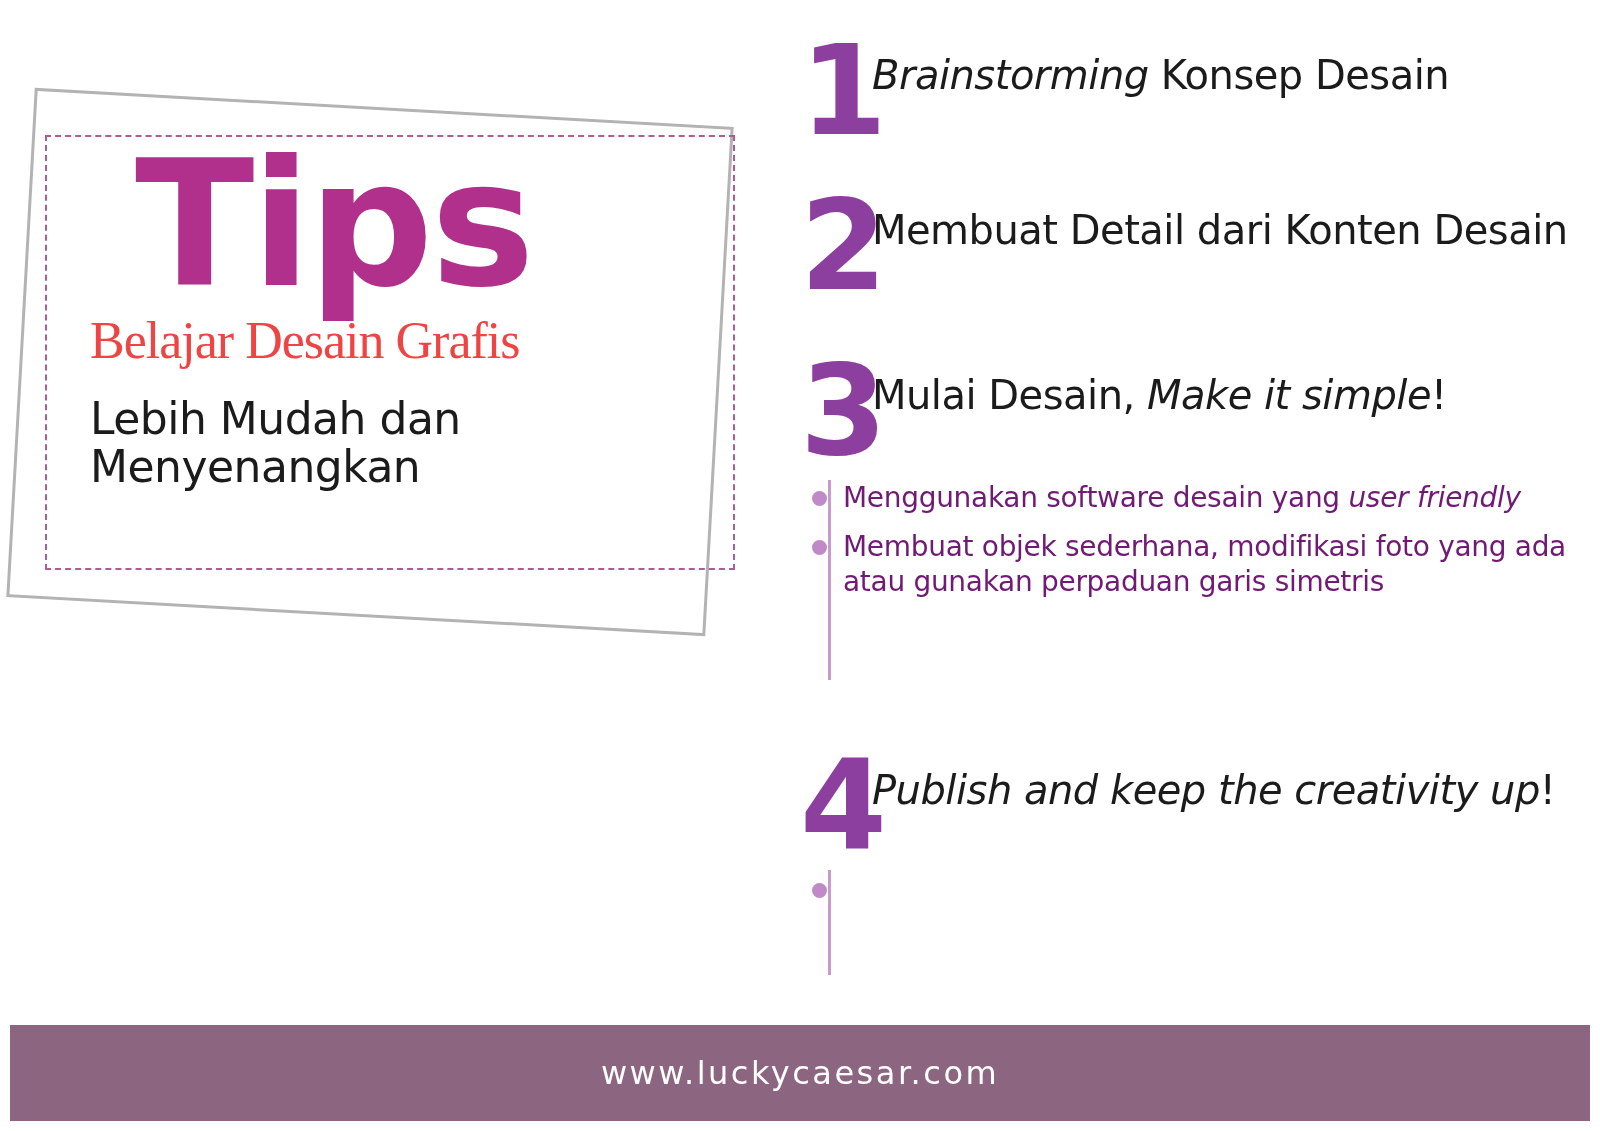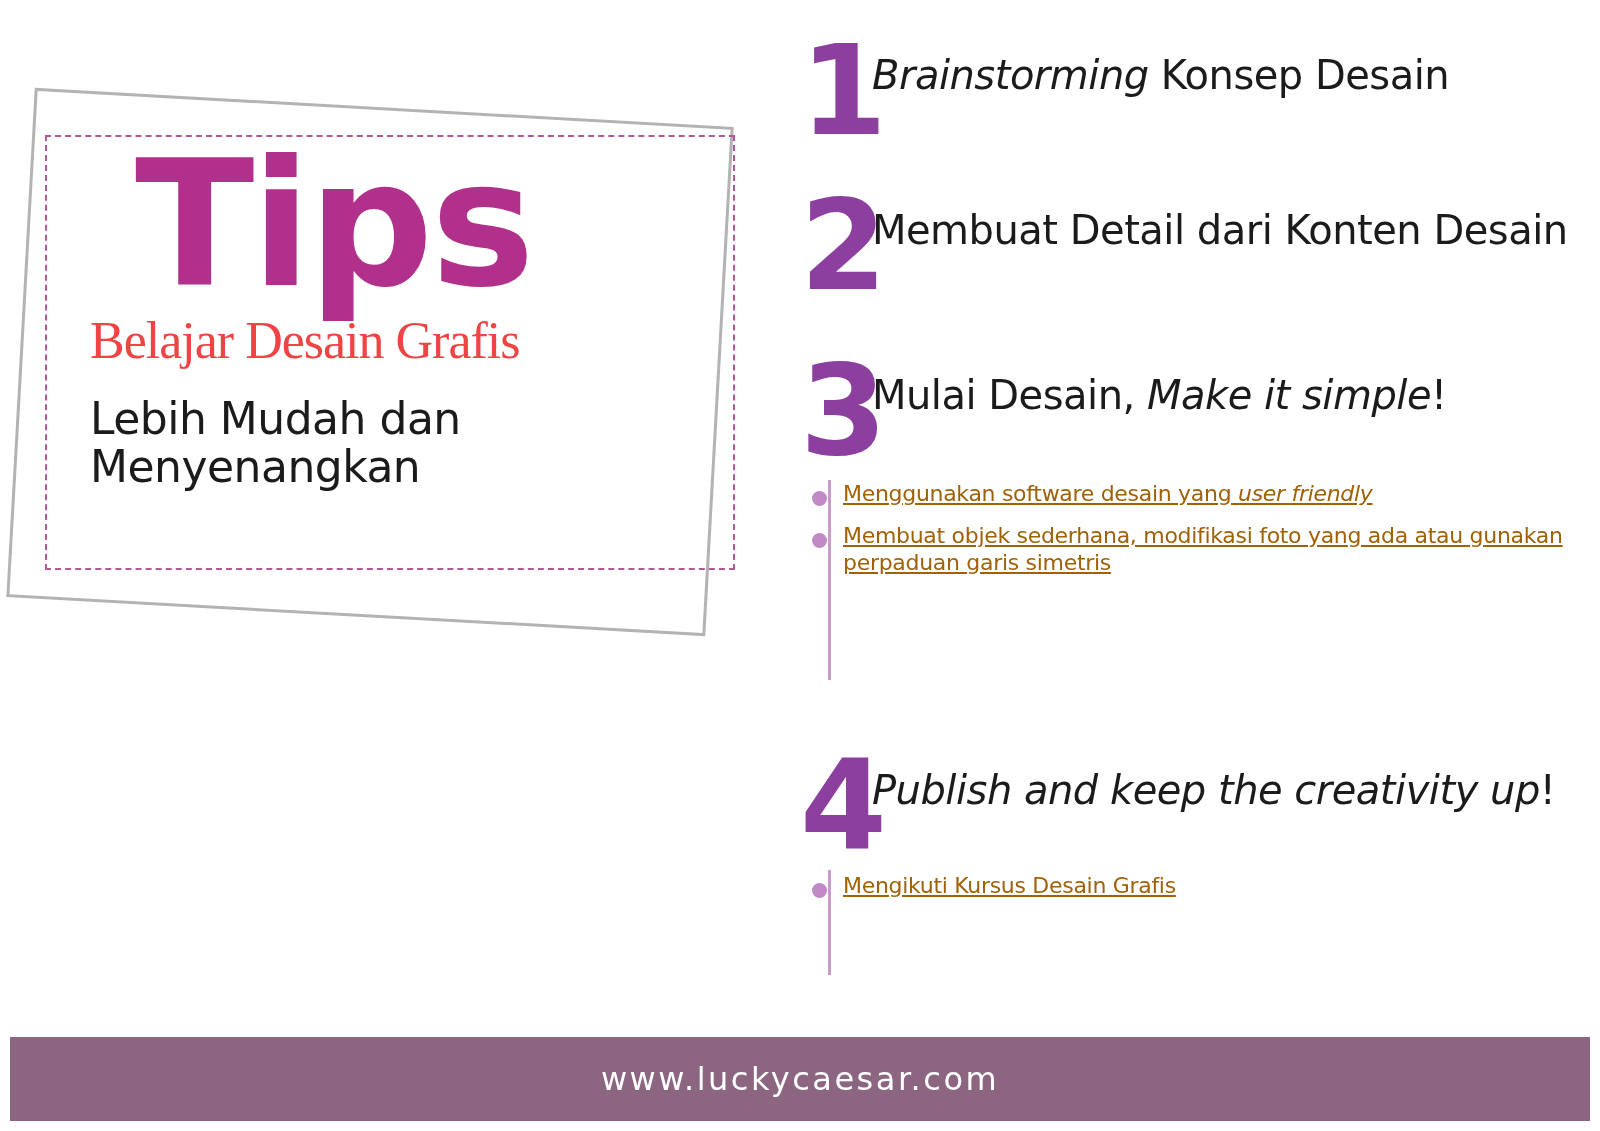"Menggunakan software desain yang user" .bullet-text { color: #a16207 -> #701a75; font-size: 22px -> 28px; text-decoration: underline -> none }
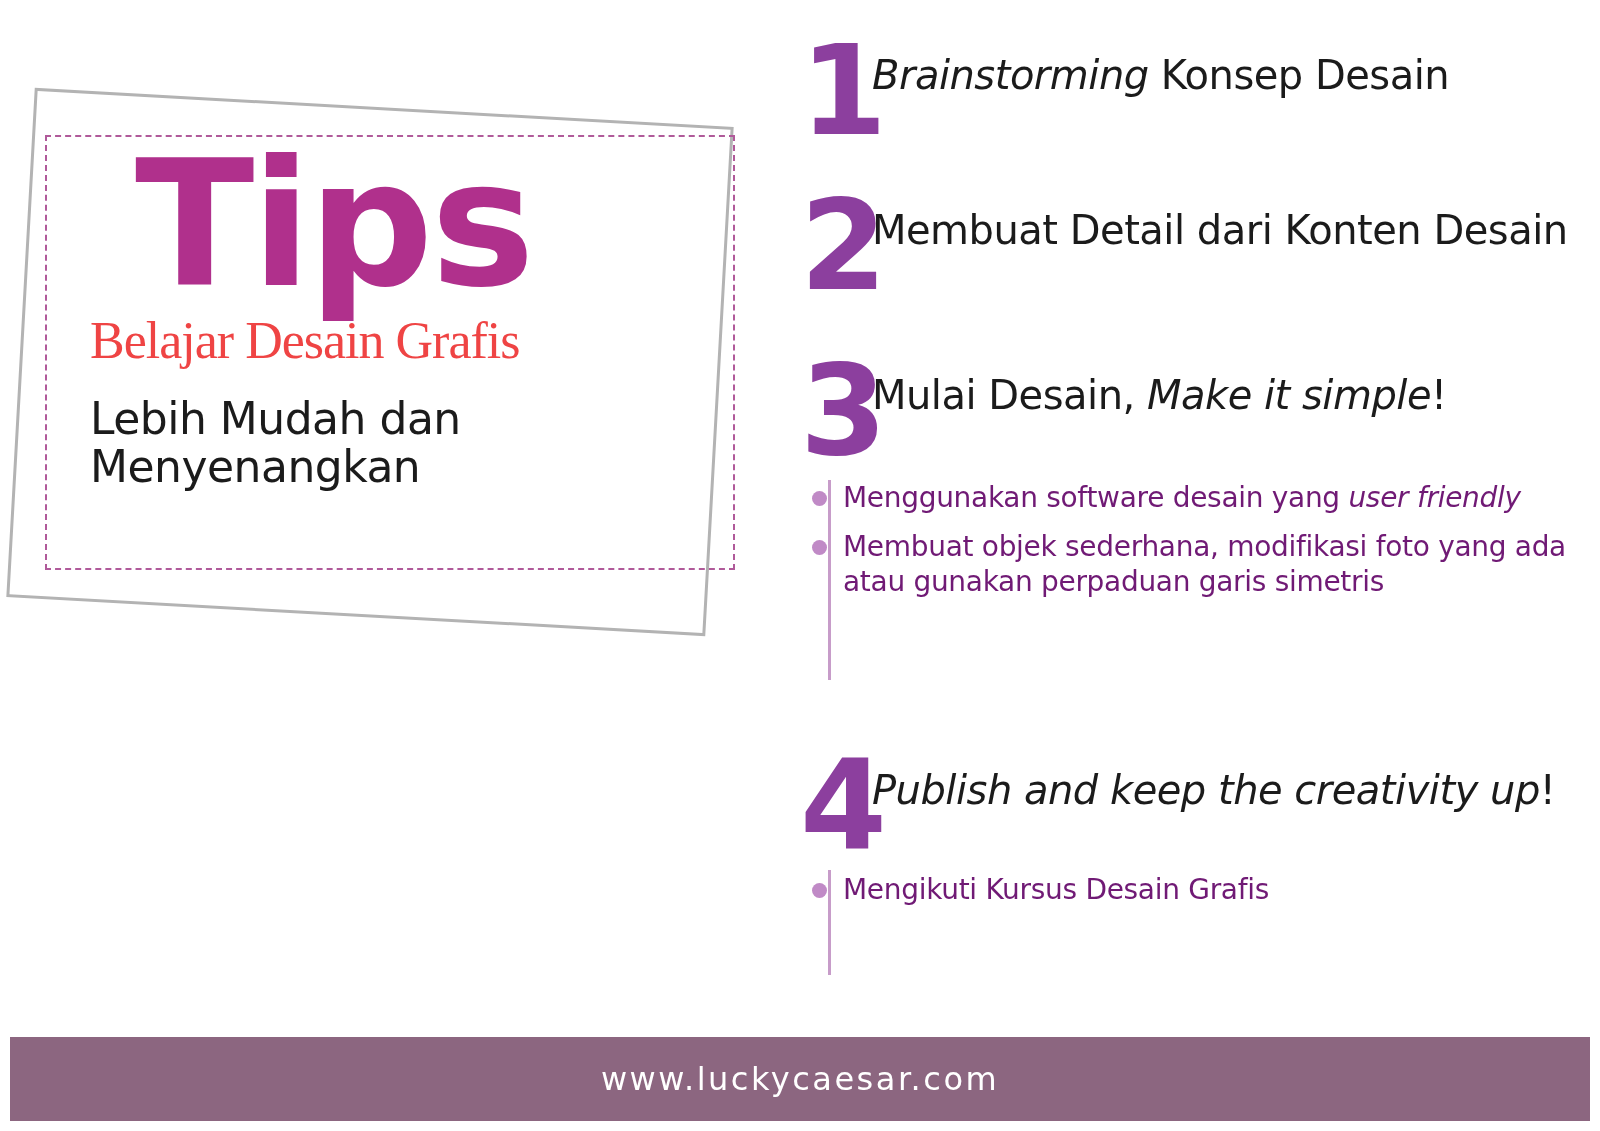"Mengikuti Kursus Desain Grafis" div.bullet-text { html: <div>Mengikuti Kursus Desain Grafis</div> -> none }
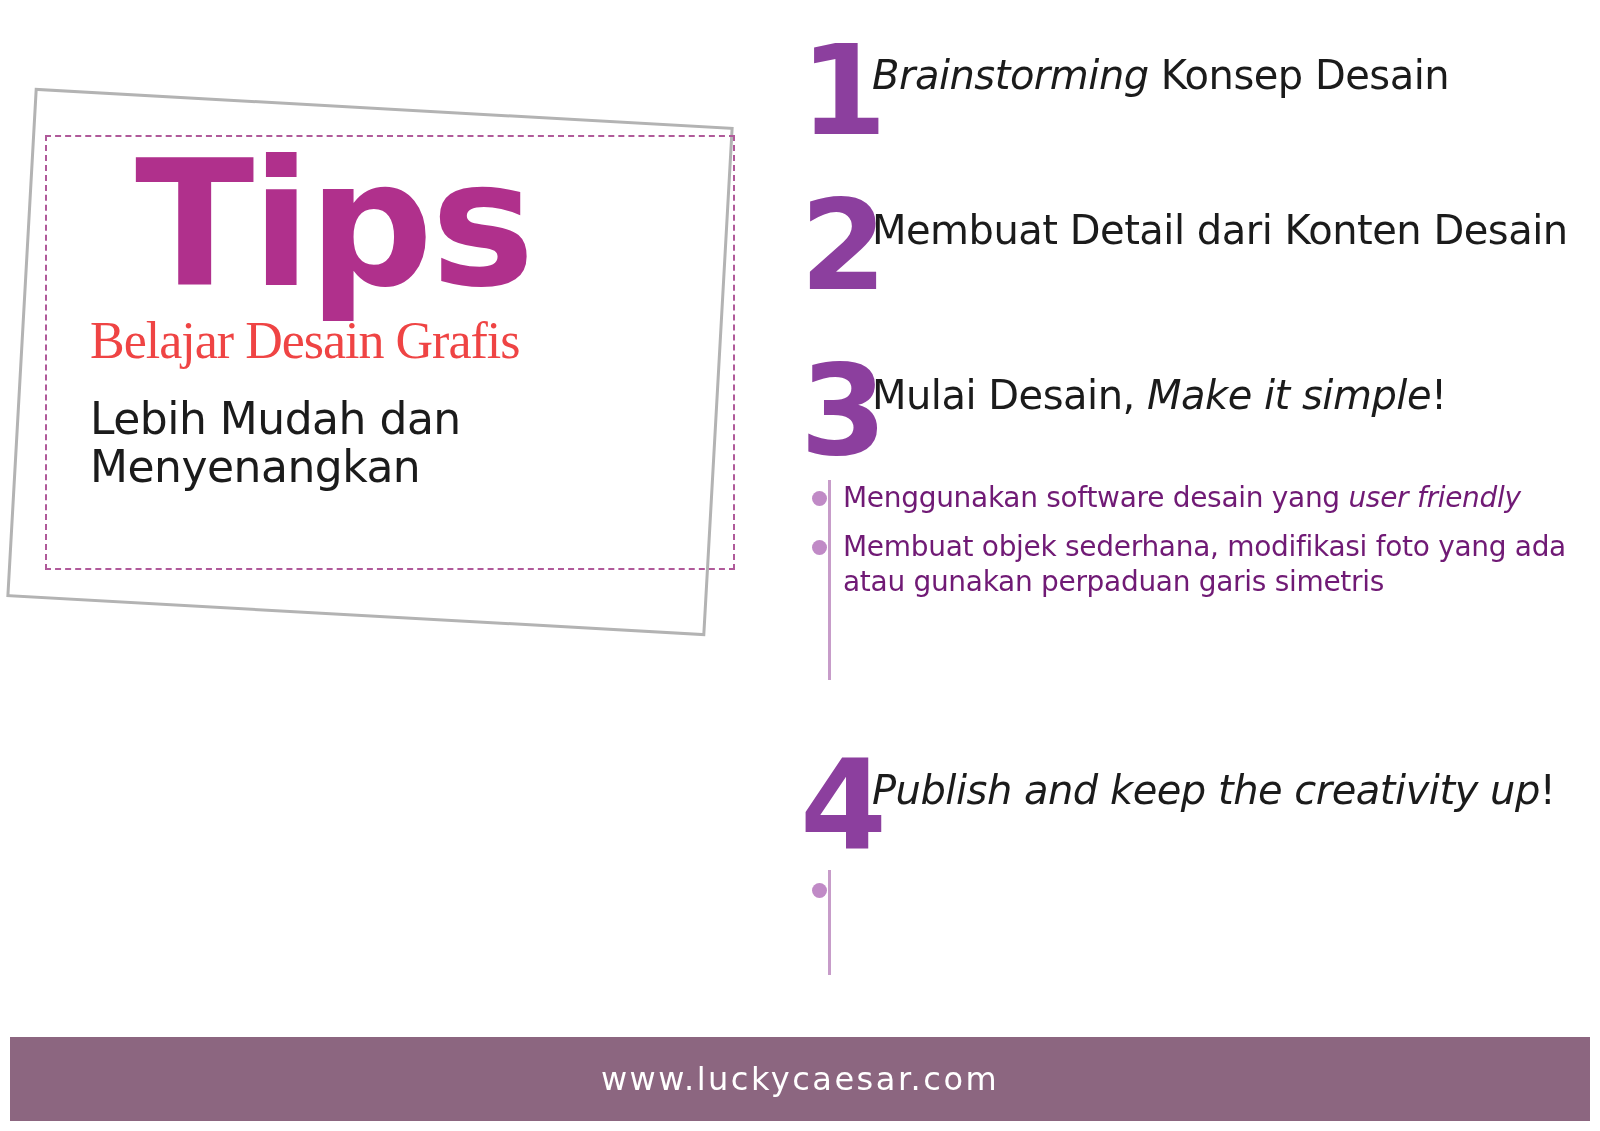"www.luckycaesar.com" #footer-bar { height: 84px -> 96px }
